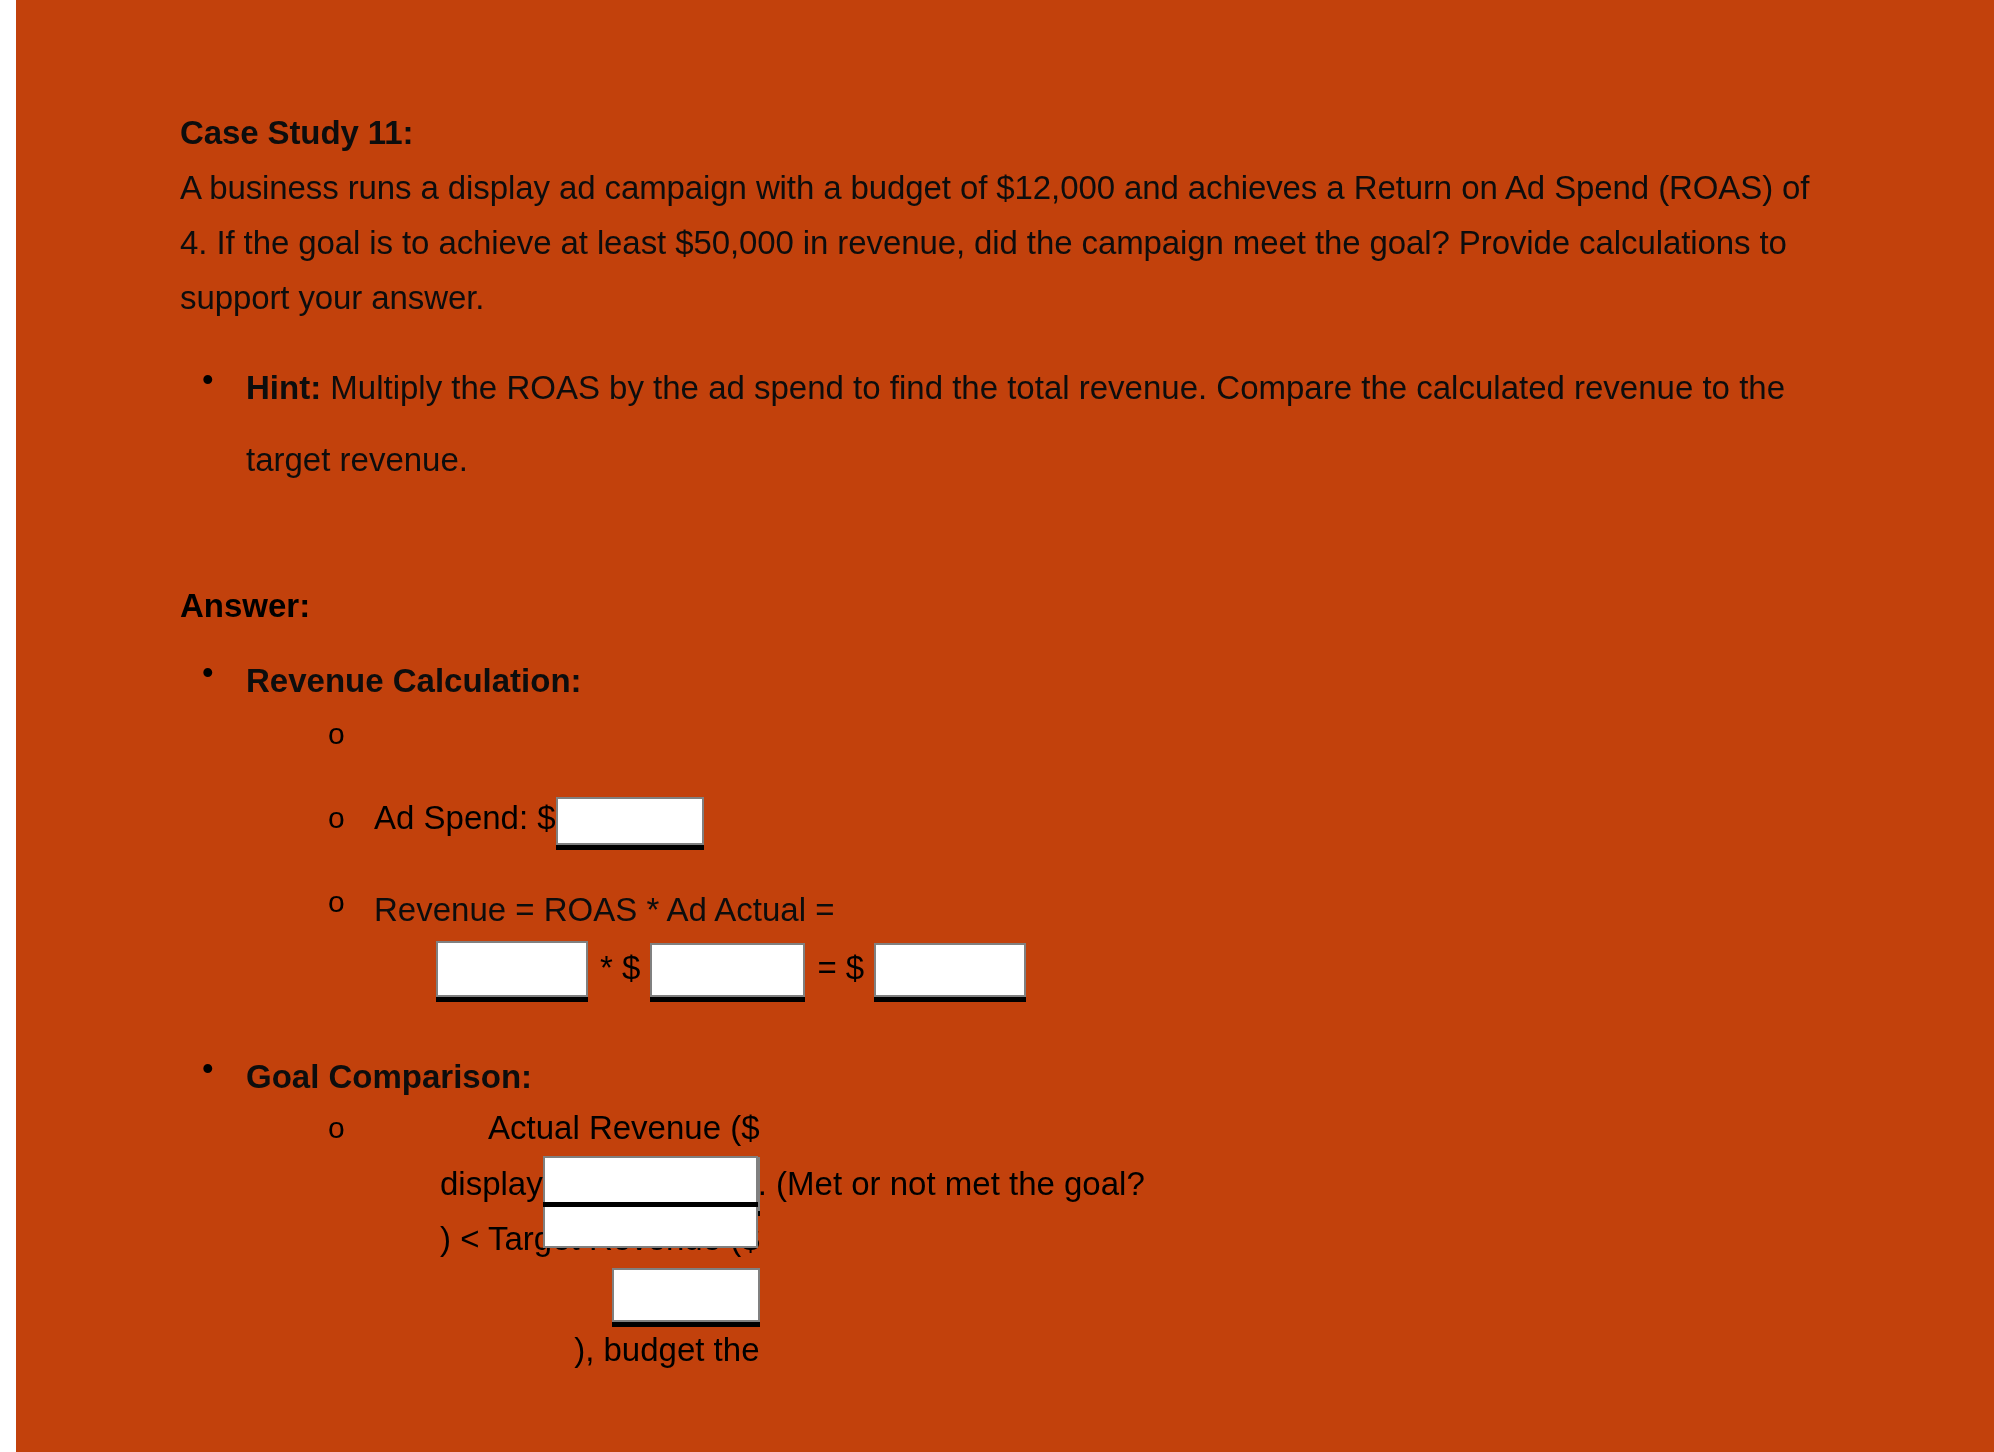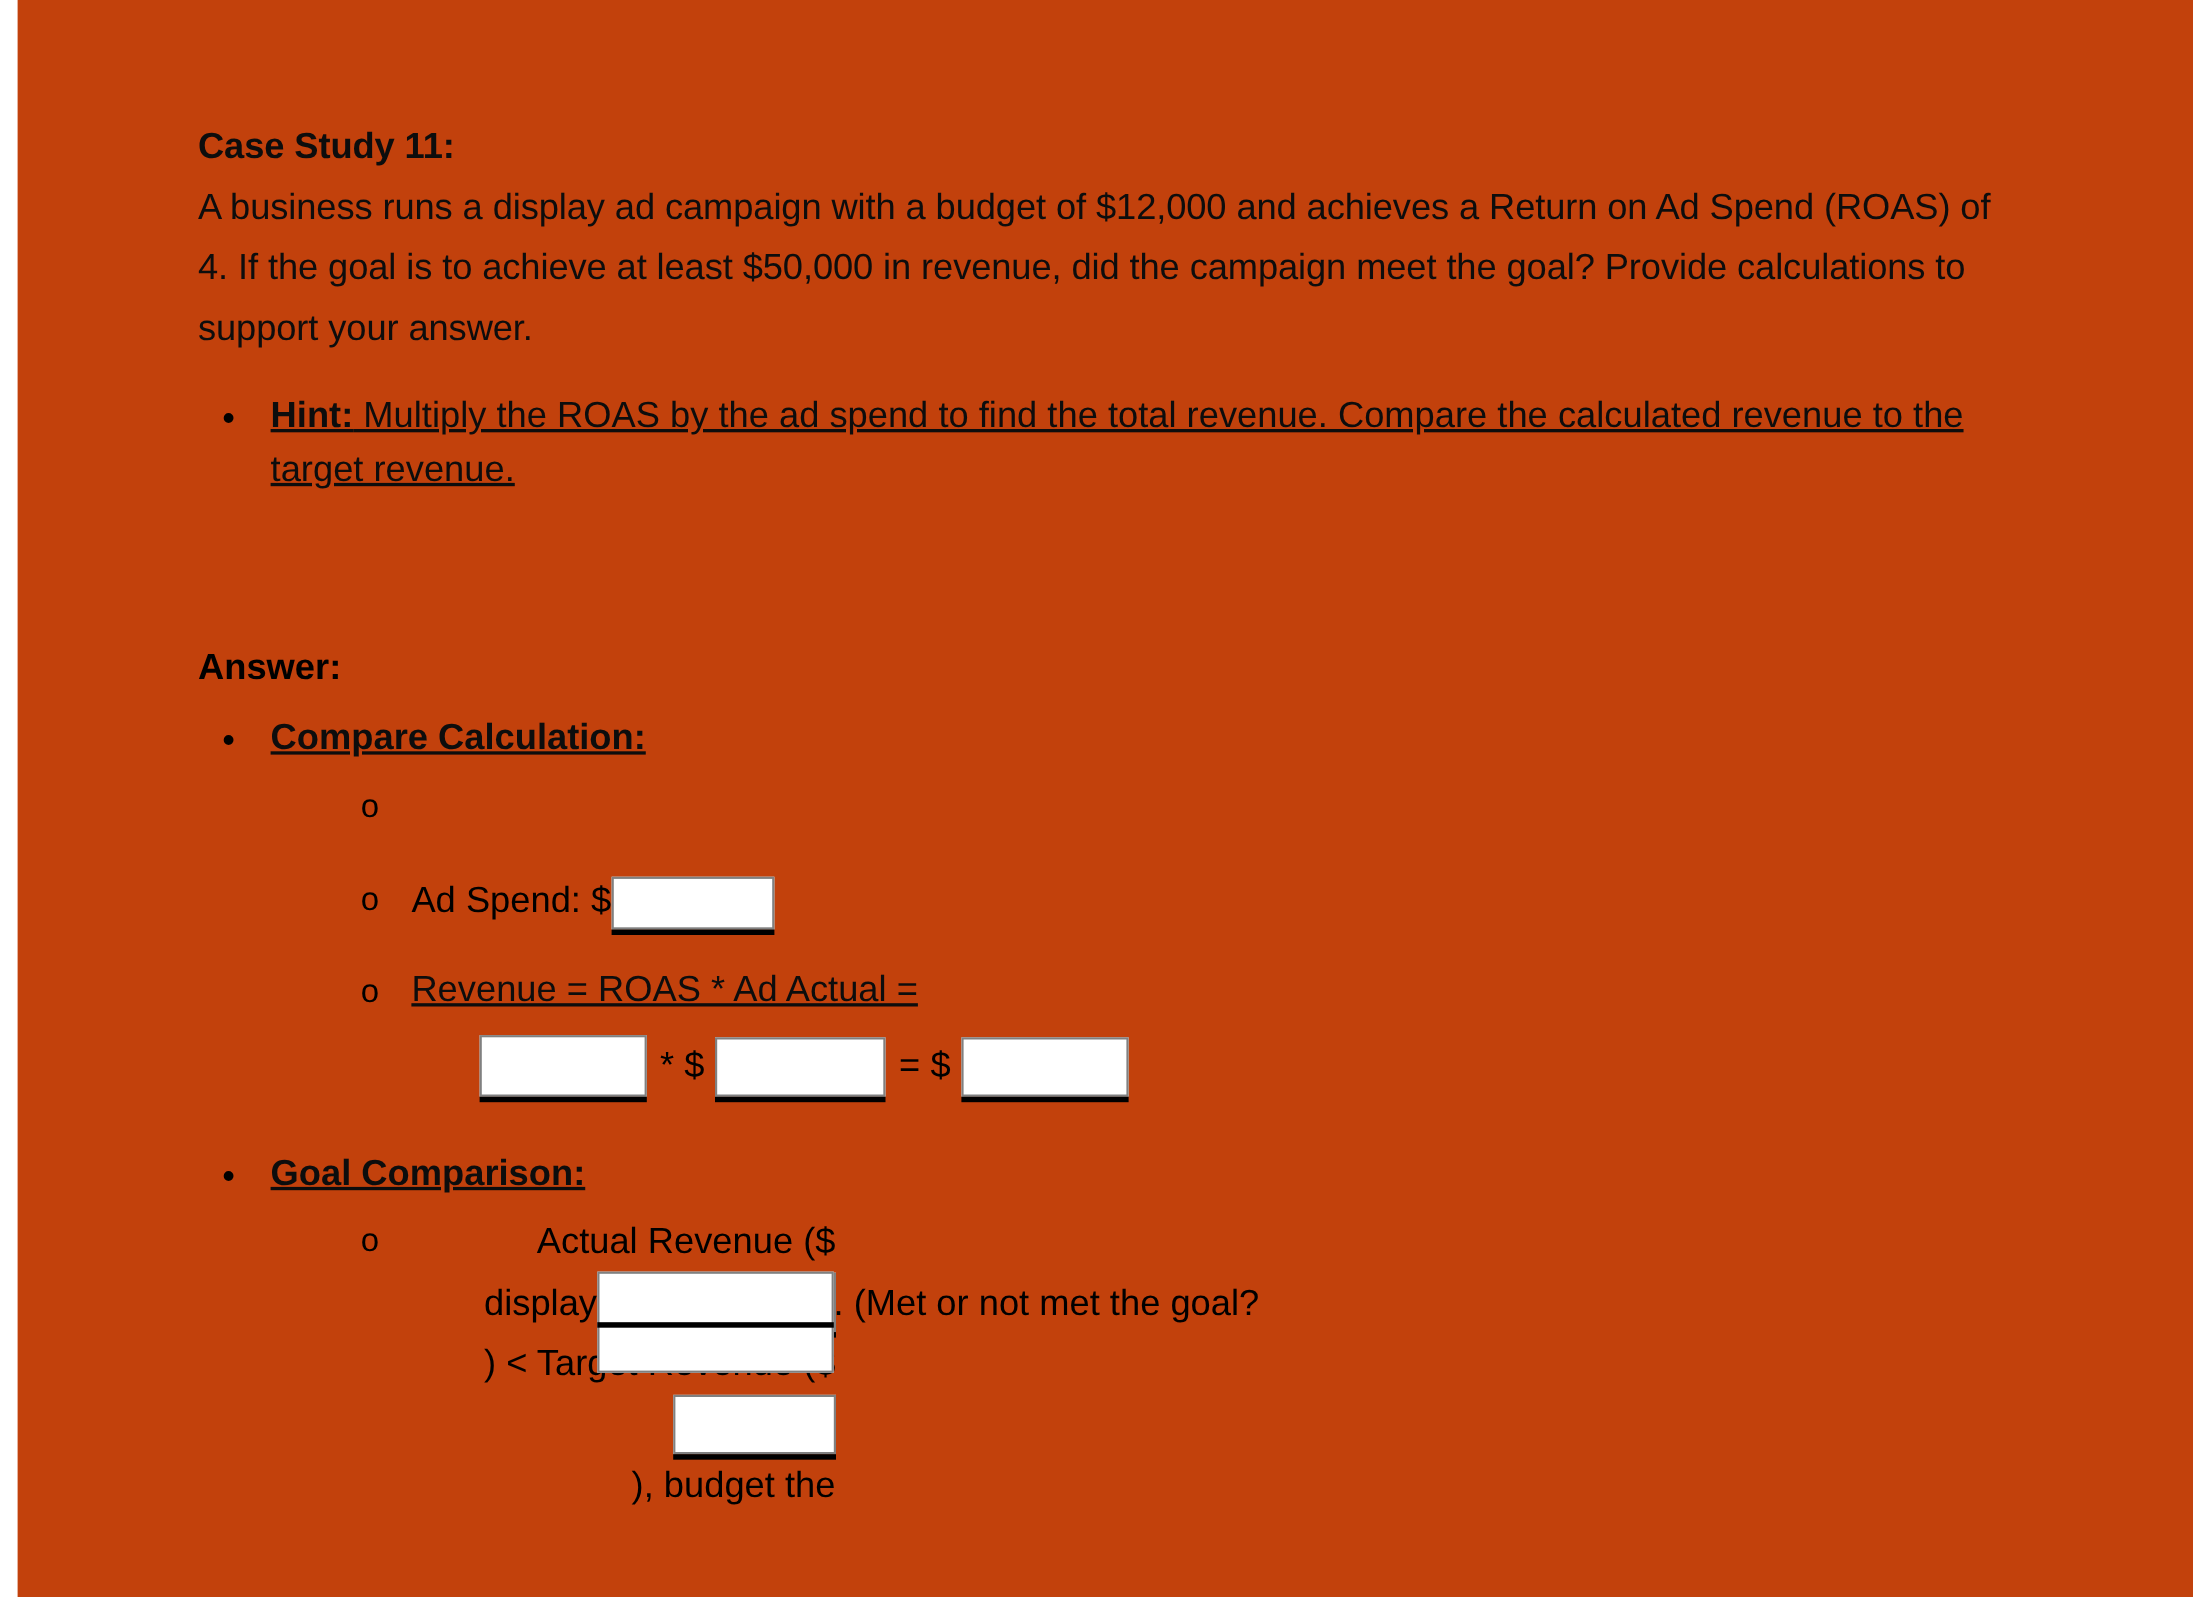"Hint: Multiply the ROAS by" .bullet-text { line-height: 49px -> 72px; text-decoration: underline -> none }
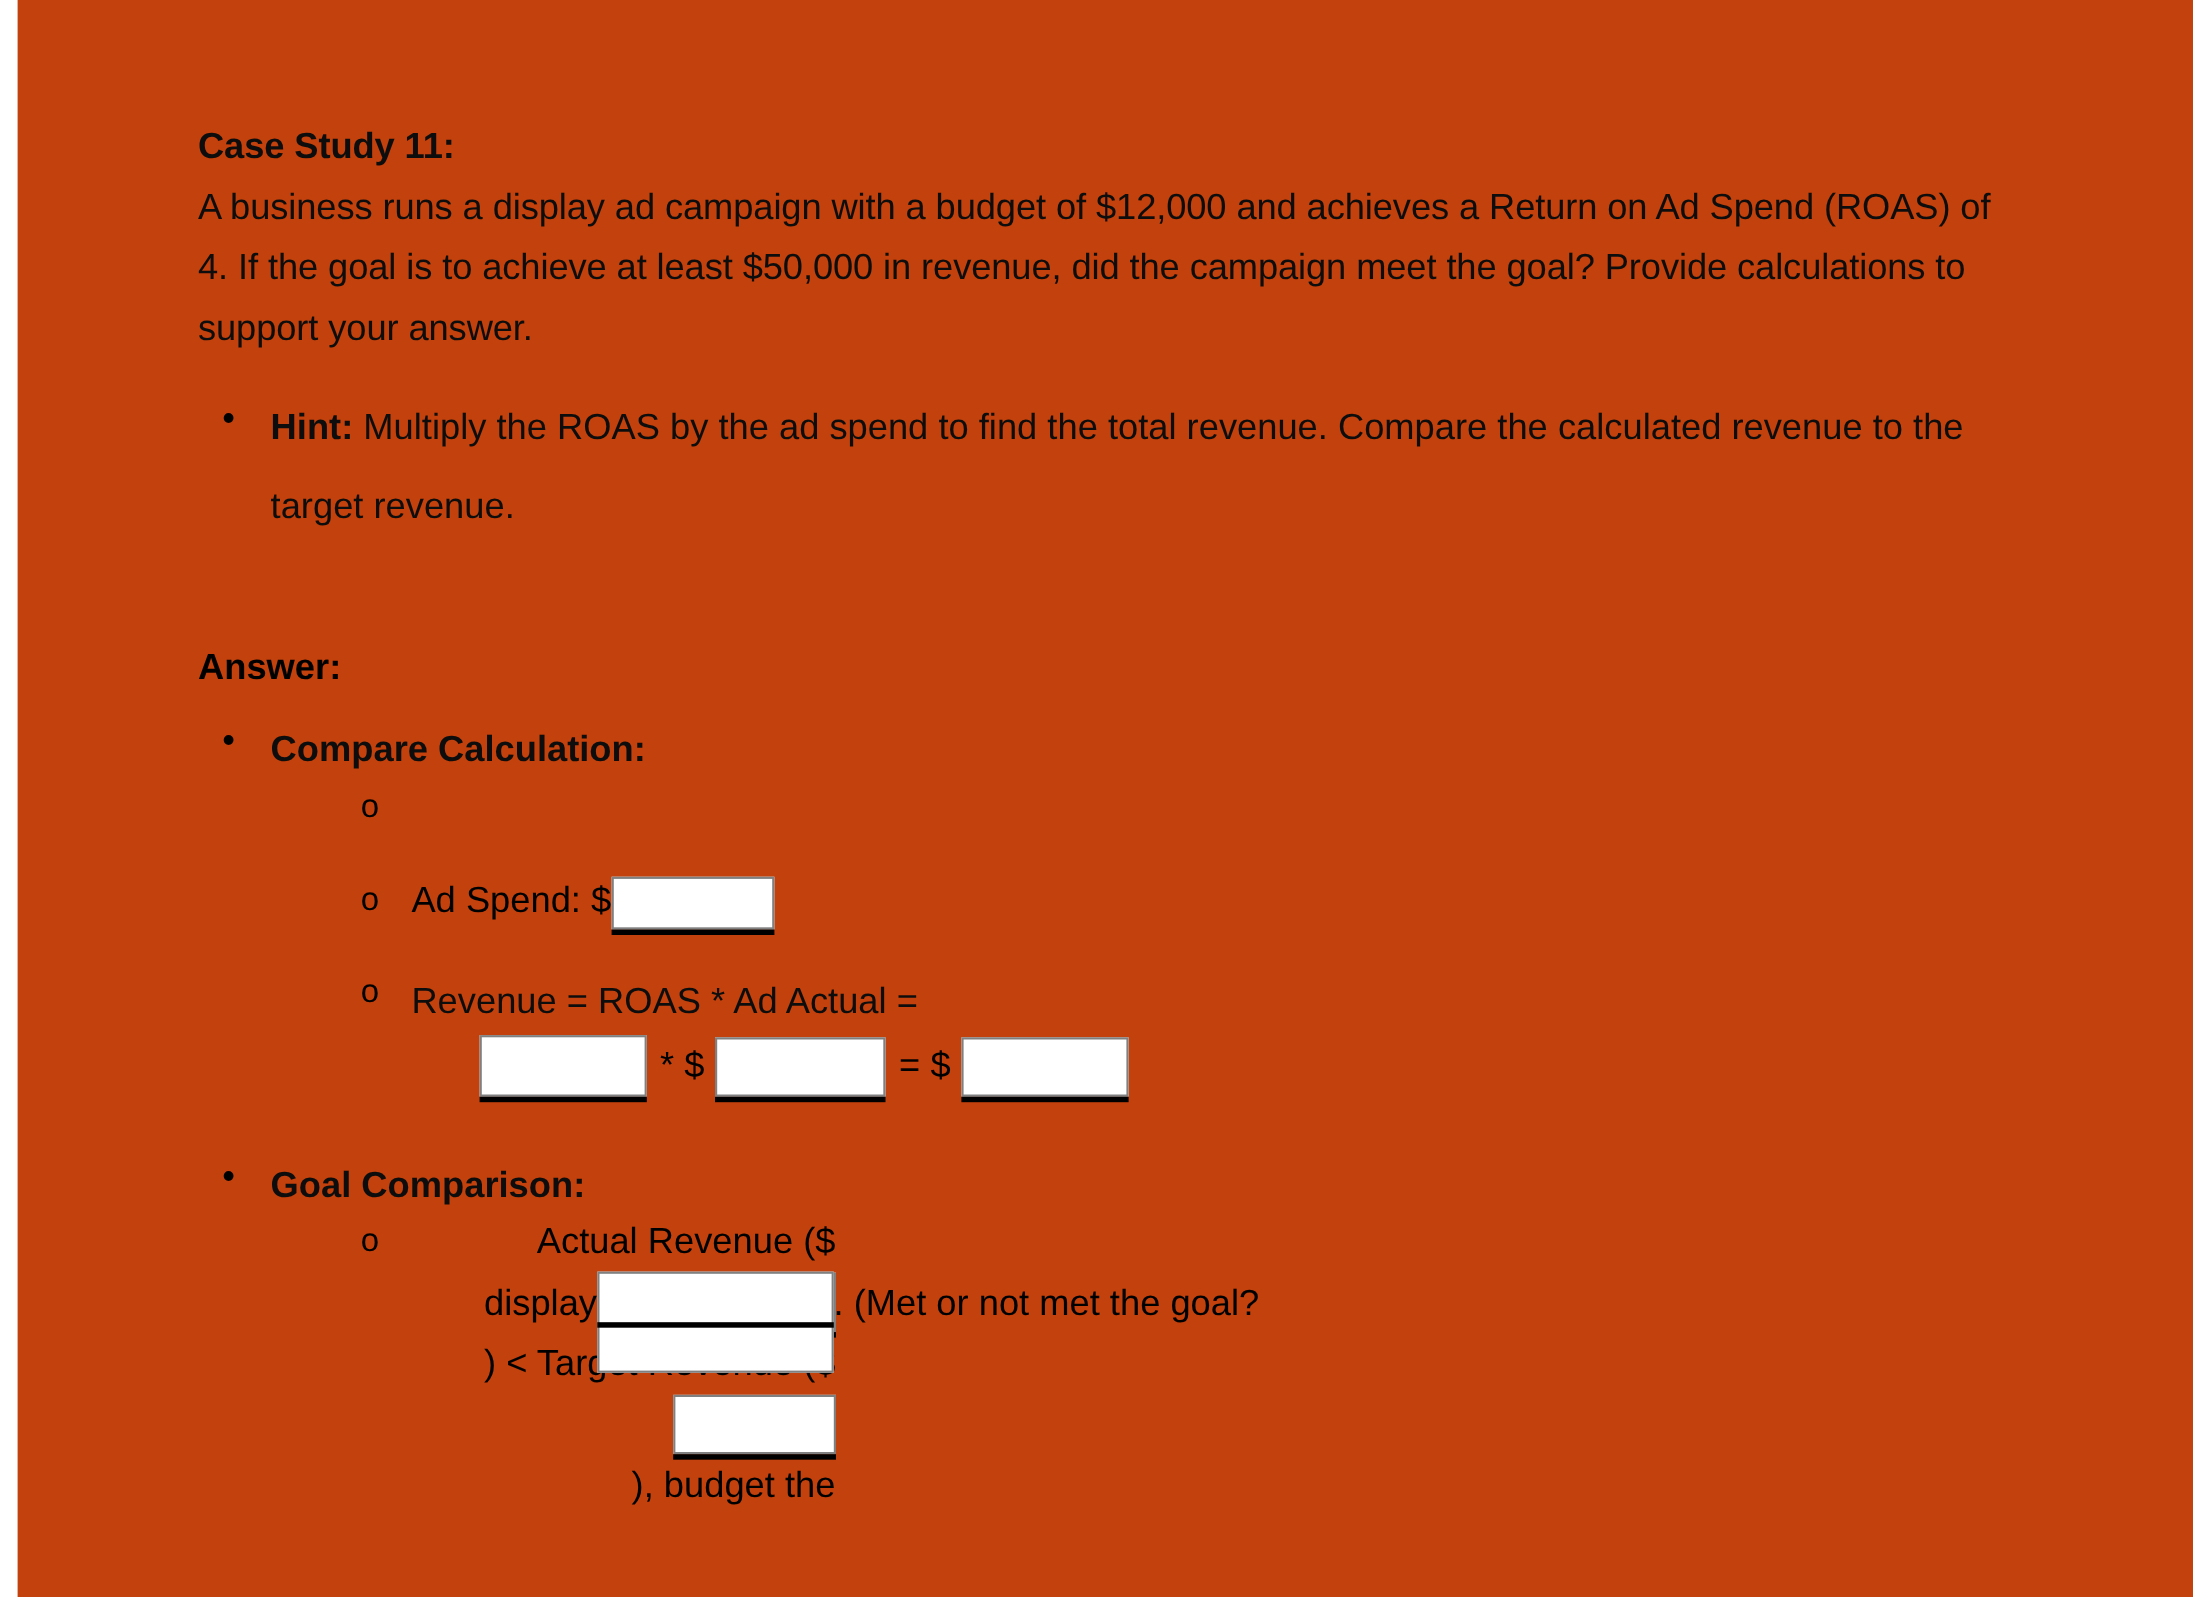"Compare Calculation:" span.bullet-text { text: Compare -> Revenue }
